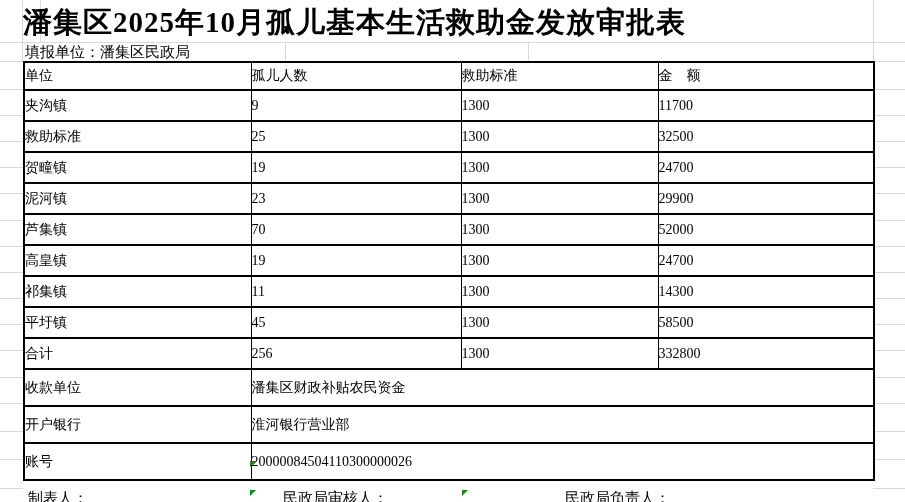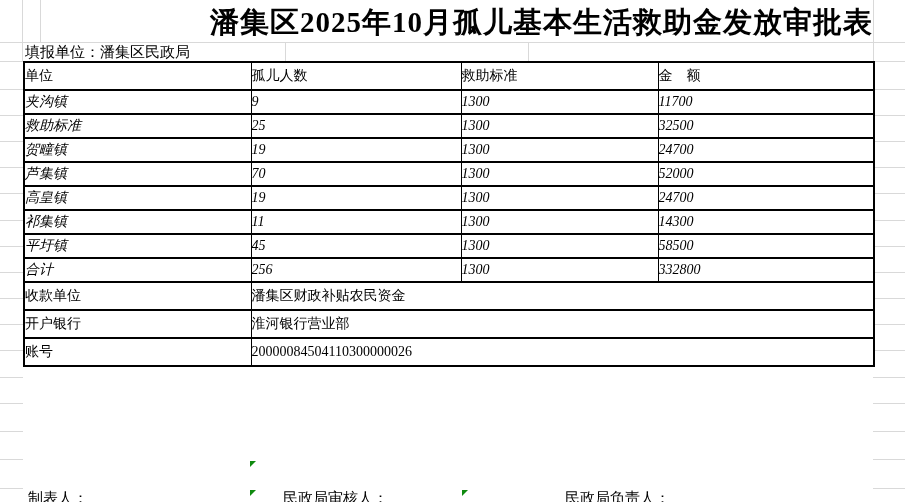"潘集区2025年10月孤儿基本生活救助金发放审批表" .title { text-align: right -> left }
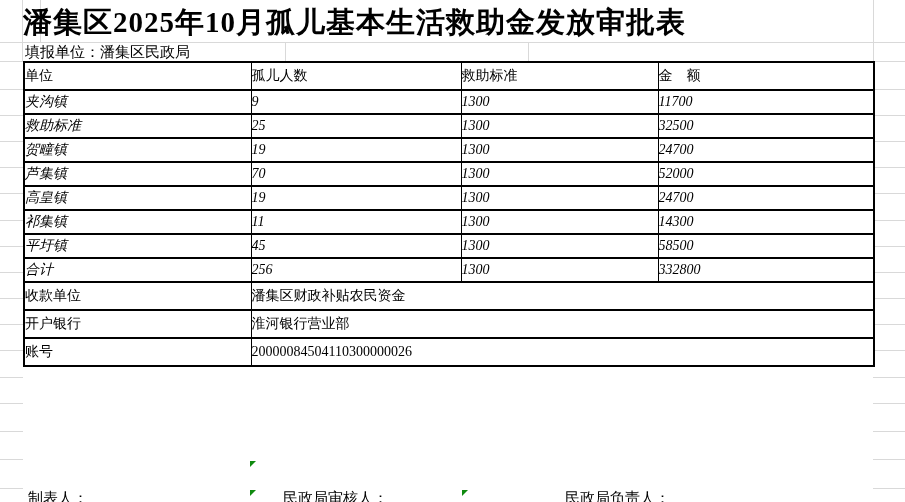"夹沟镇" tbody#rows-body tr { font-style: italic -> none; height: 24px -> 31px }
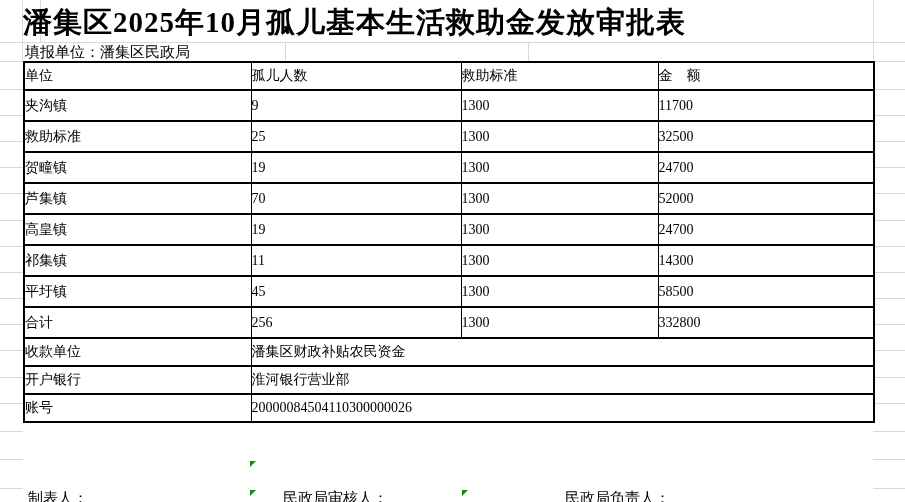"泥河镇" tr { html: none -> <tr> <td>泥河镇</td> <td>23</td> <td>1300</td> <td>29900</td> </tr> }
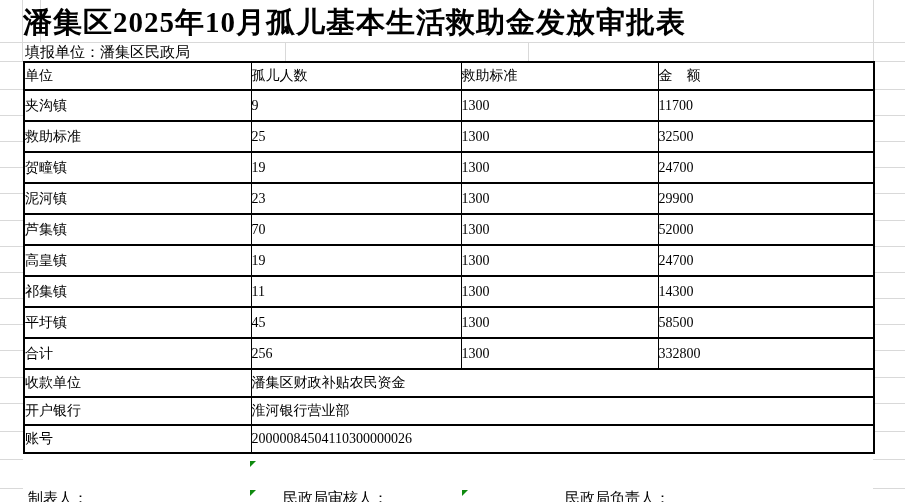"收款单位" tbody#footer-body tr { height: 28px -> 37px }
